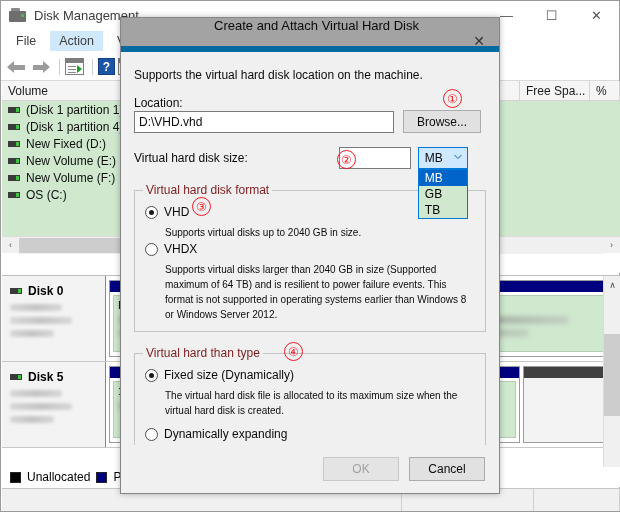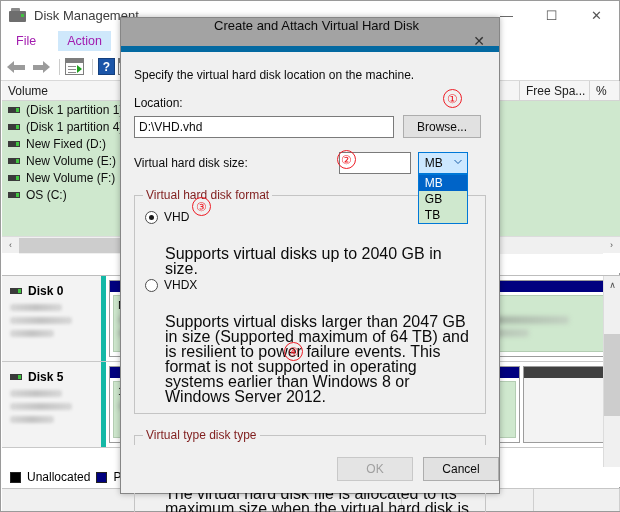"File" .menu-item { color: #a21caf -> #404040; margin-right: 13px -> 5px }
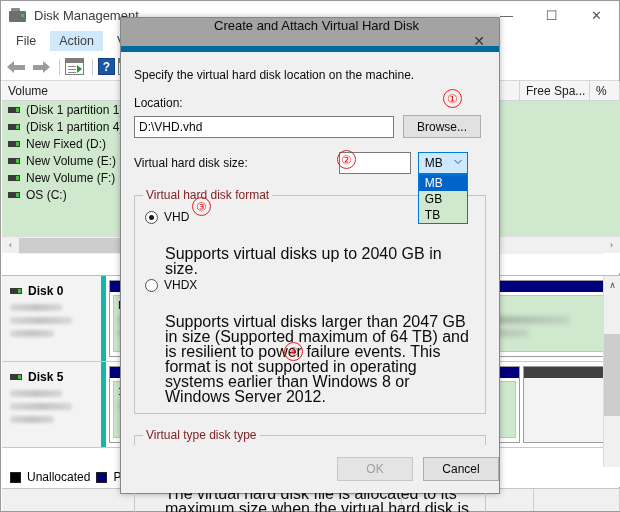"Specify the virtual hard disk" div.dlg-intro { text: Specify -> Supports }
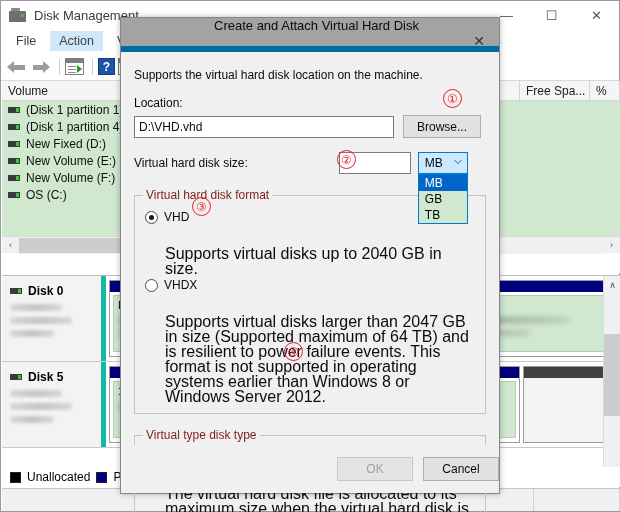"D:\VHD.vhd" .loc-row { margin-top: 5px -> none }
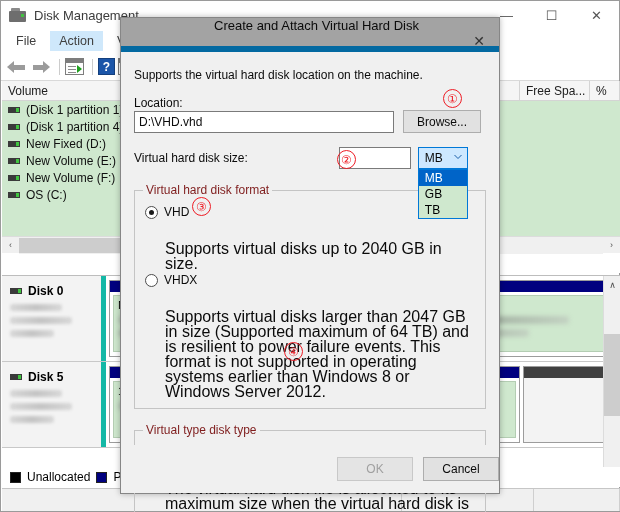"Supports virtual disks up to" .desc { font-size: 16px -> 10px; margin: 22px 0 0 22px -> 6px 0 0 22px }
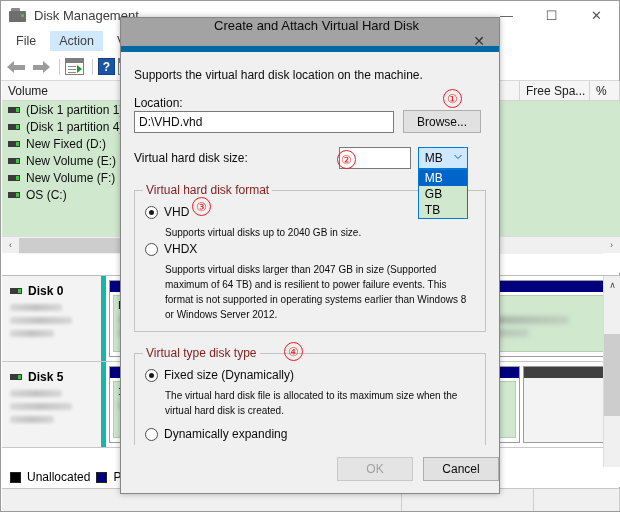"Supports virtual disks larger than" div.desc { text: 2047 -> 2040 }
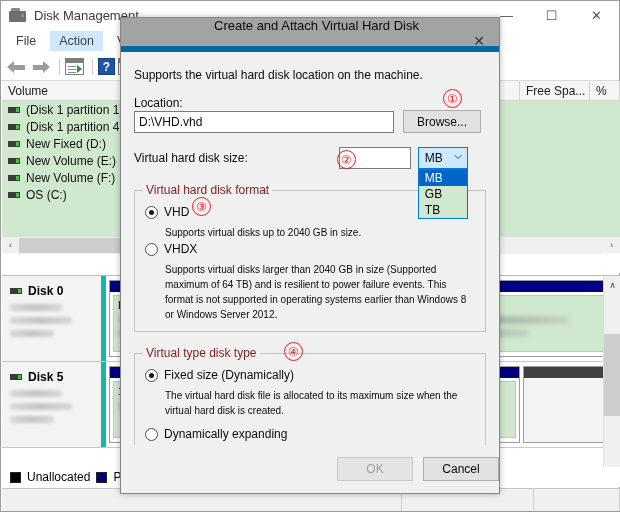"Disk 0" .disk-info { border-right: 5px solid #14b8a6 -> 1px solid #14b8a6 }
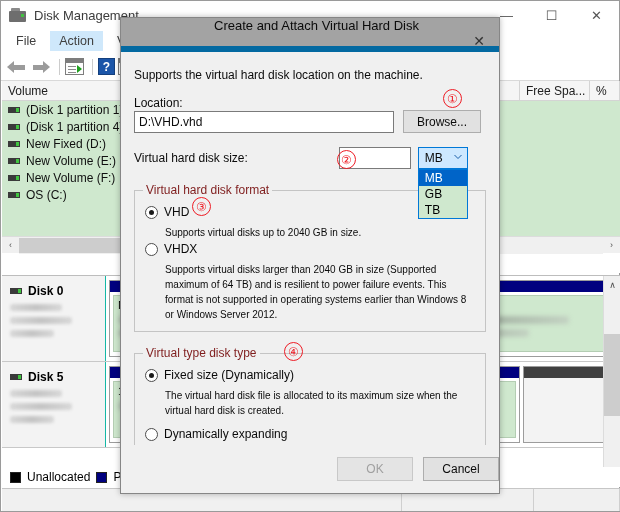"Virtual type disk type" legend { text: type disk -> hard than }
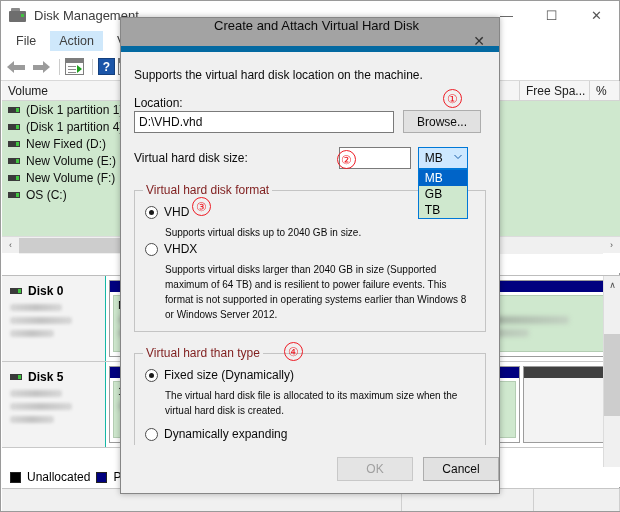"OK" .dlg-footer { padding-right: 0 -> 14px }
